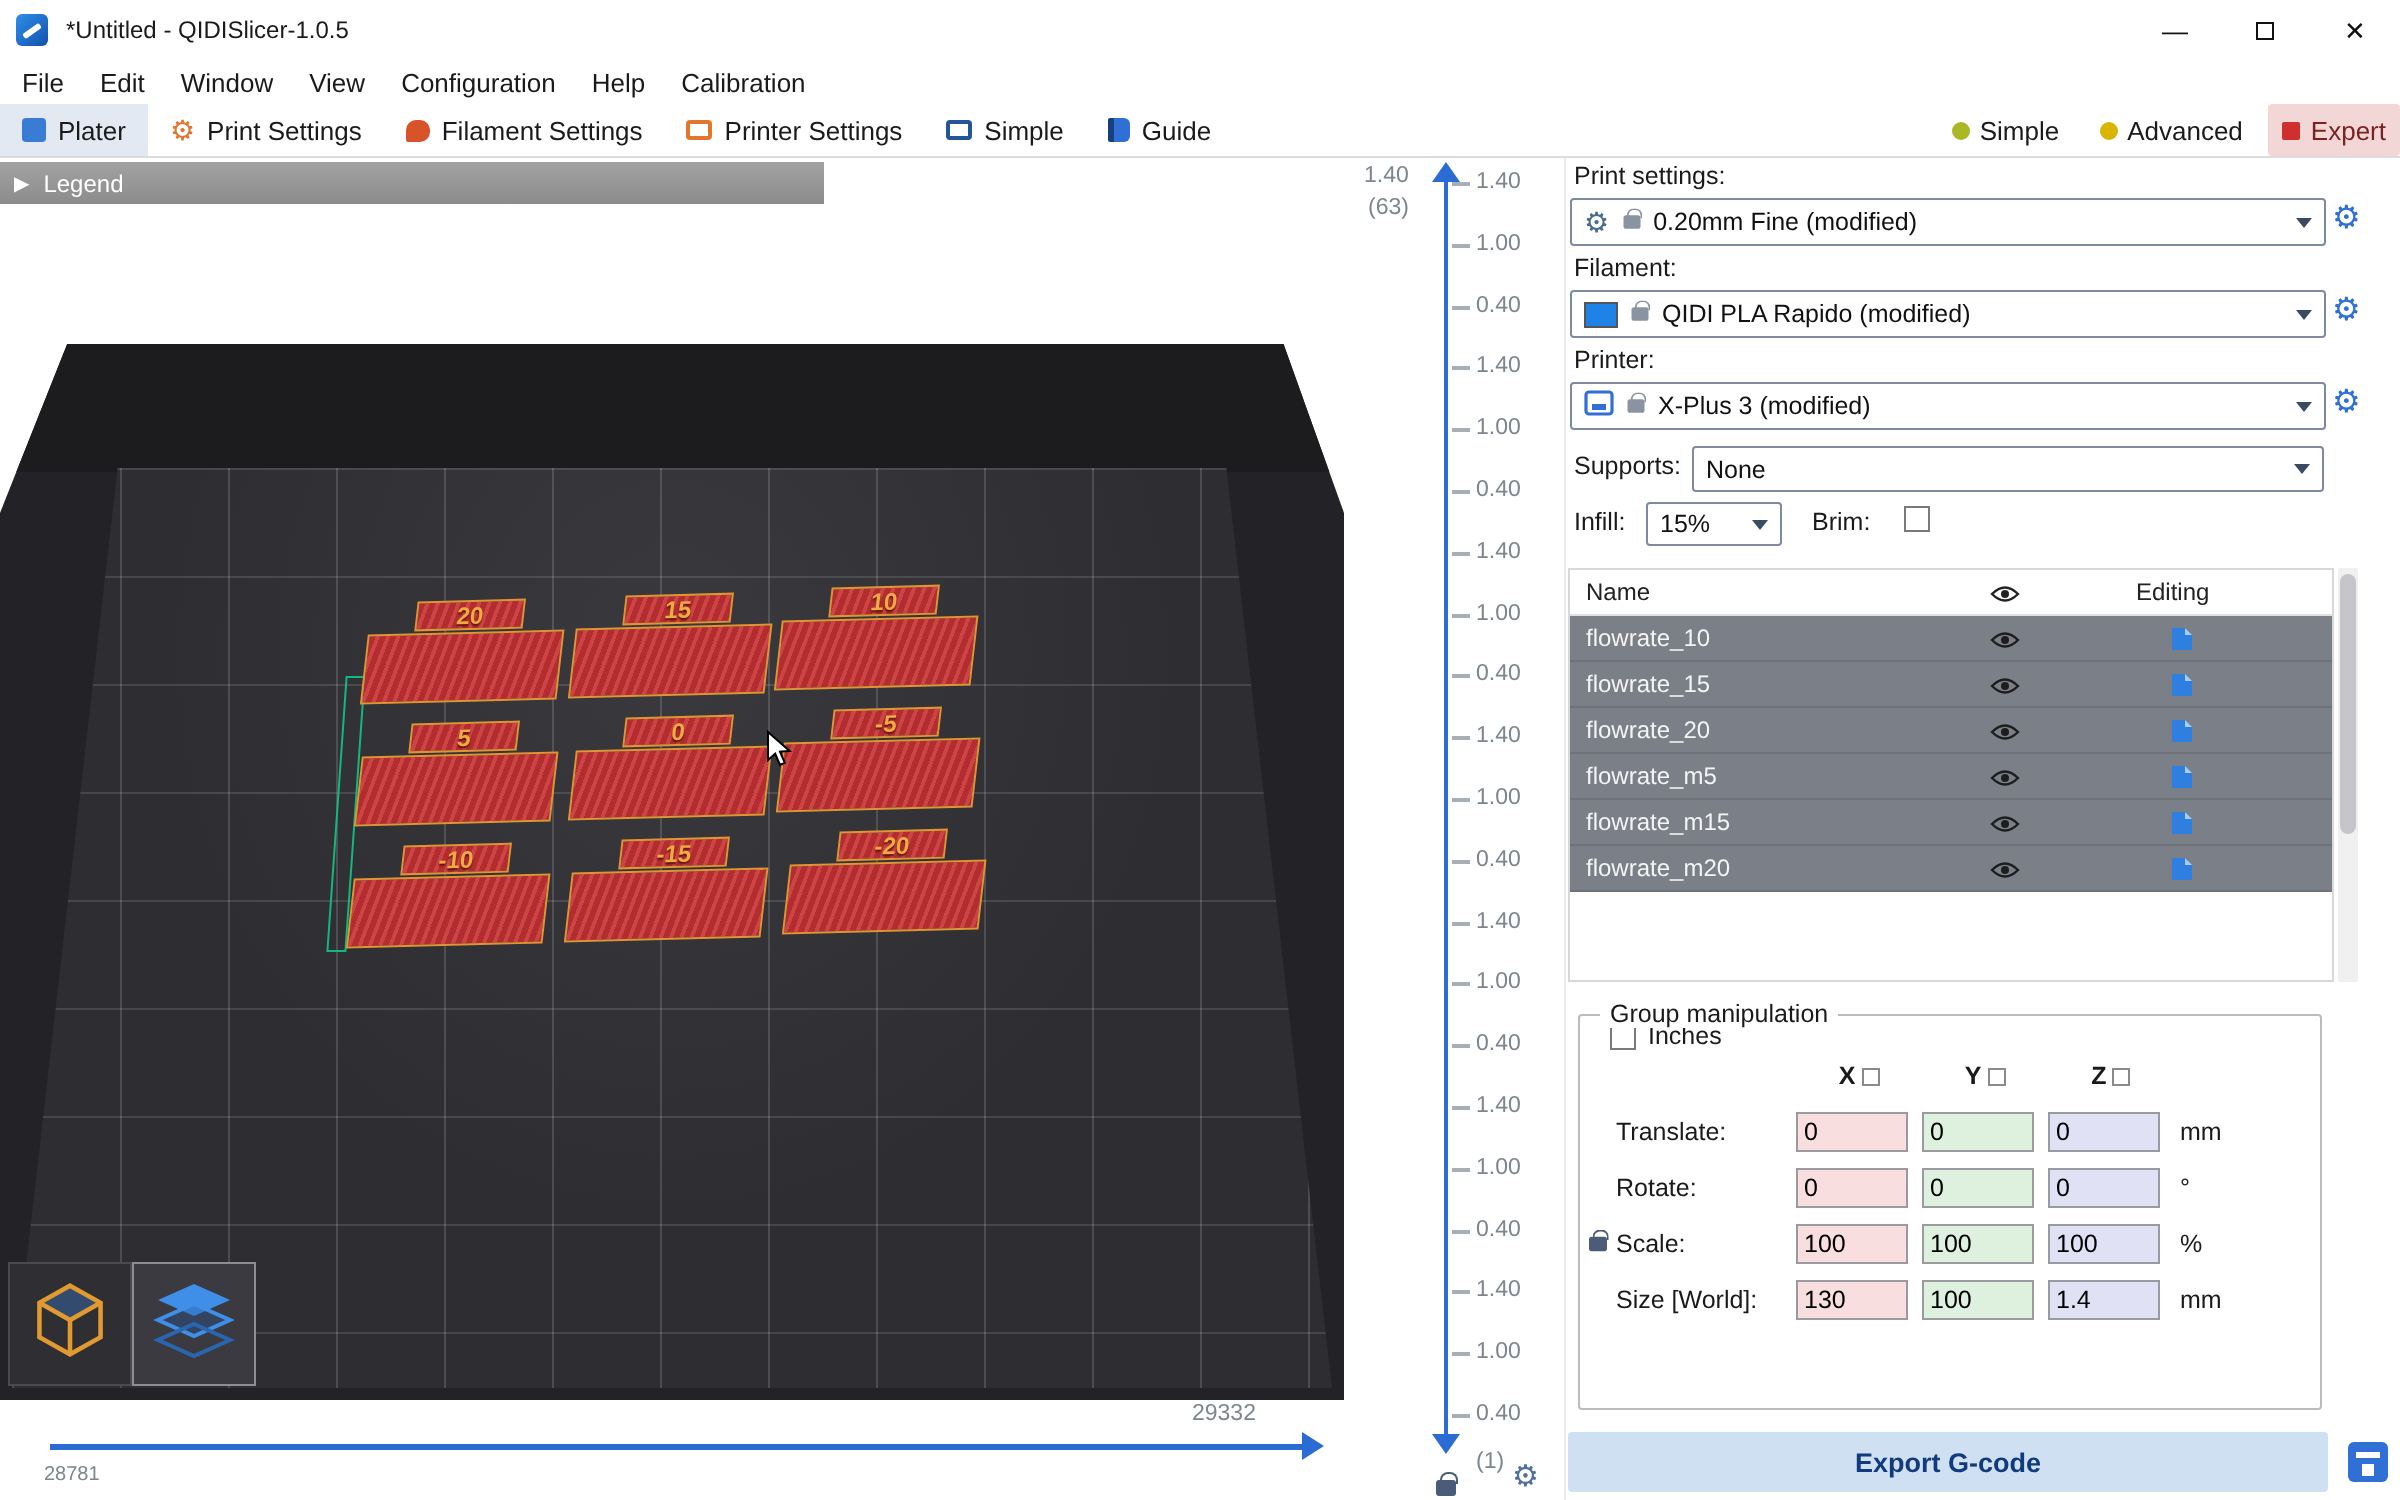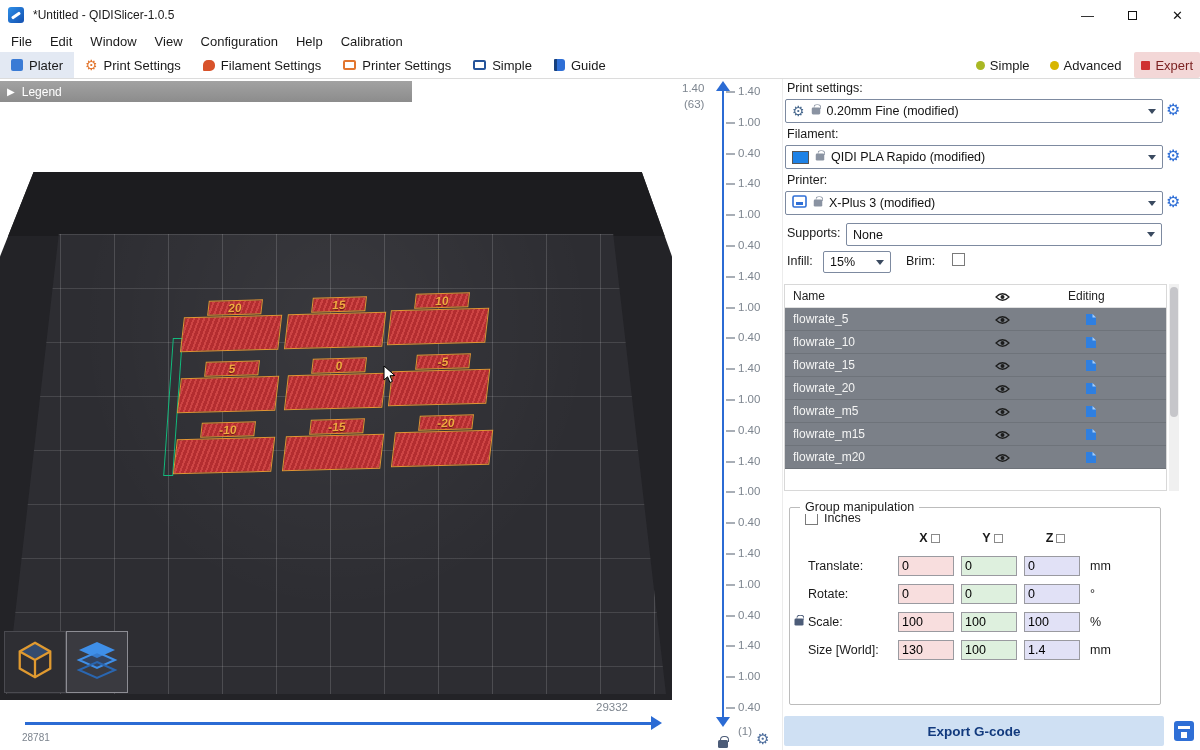"flowrate_5" div.lrow { html: <div> <span>flowrate_5</span> <span><svg> <path></path> <circle></circle> </svg></span> <span><svg> <path></path> <path></path> </svg></span> </div> -> none }
